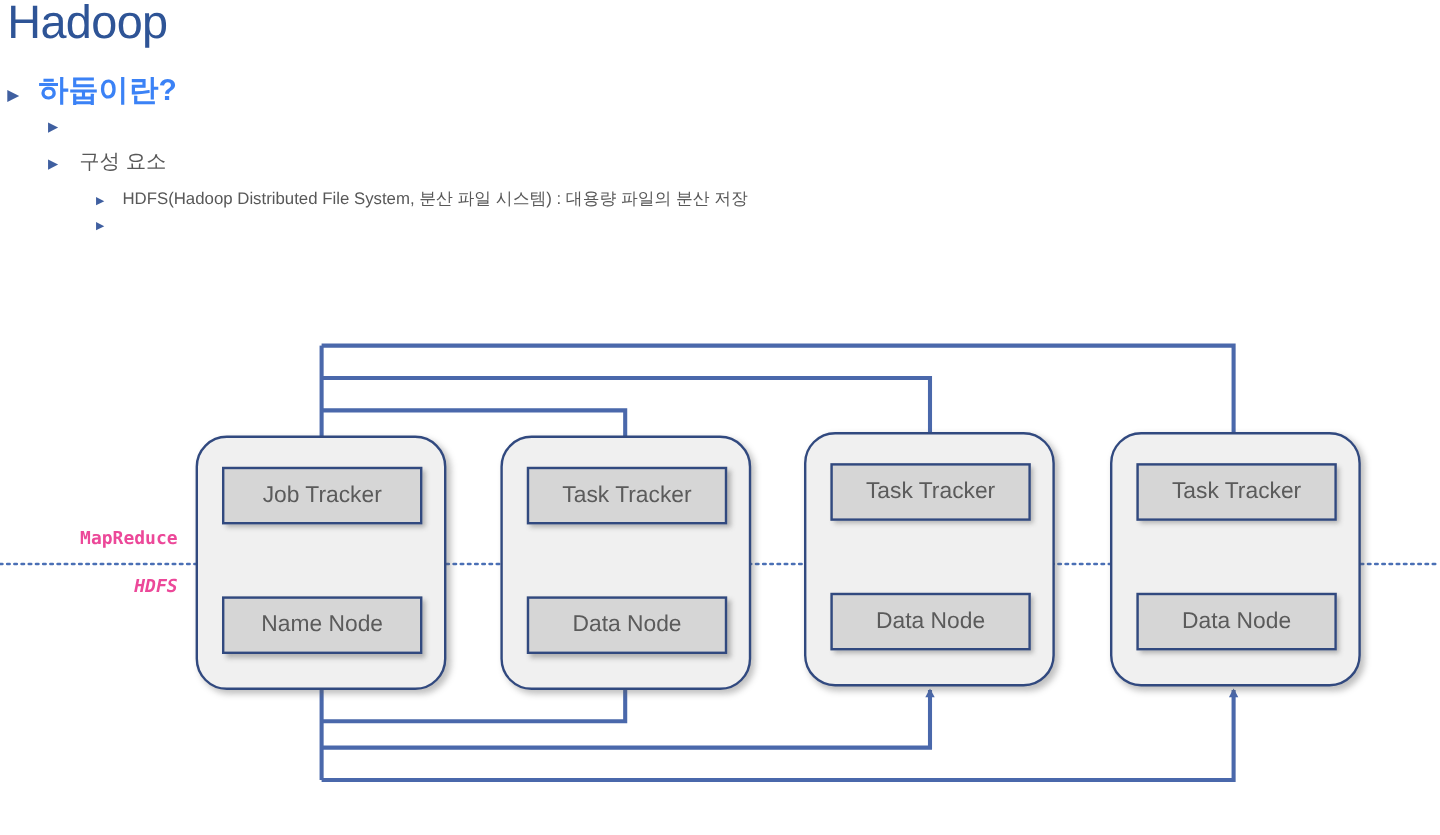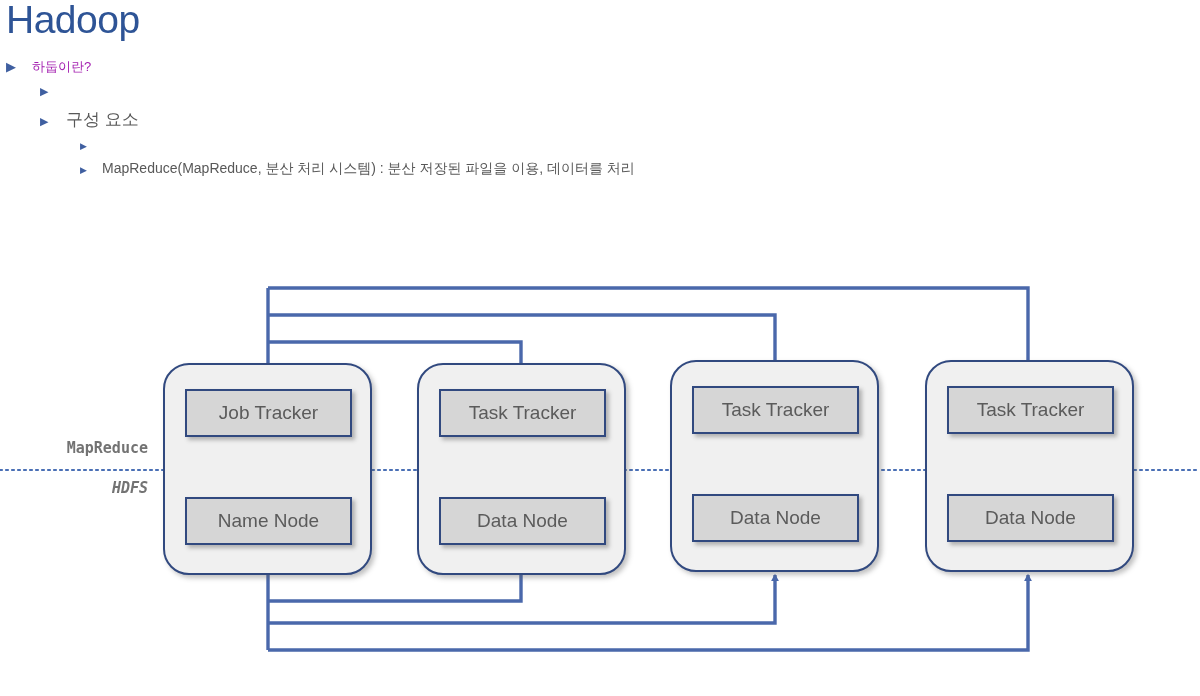"하둡이란?" .l1 .txt { color: #a21caf -> #3b82f6; font-size: 13px -> 25px; font-weight: none -> bold }
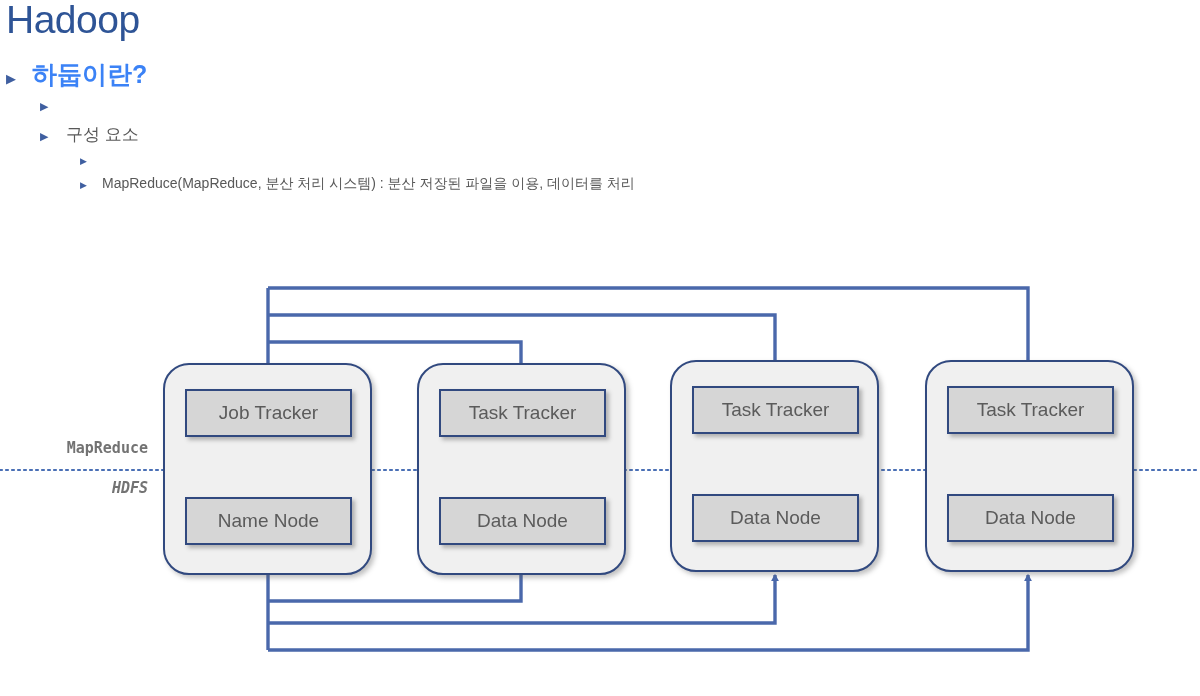"HDFS(Hadoop Distributed File System, 분산" span.txt { html: none -> <span>HDFS(Hadoop Distributed File System, 분산 파일 시스템) : 대용량 파일의 분산 저장</span> }
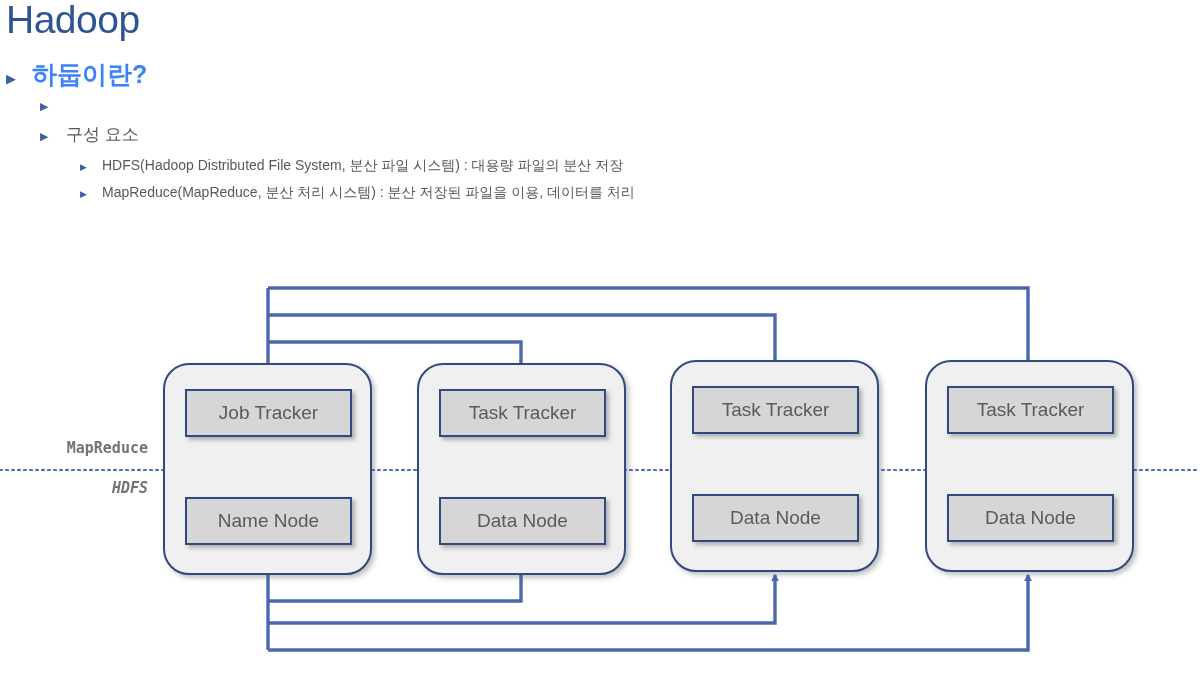"MapReduce(MapReduce, 분산 처리 시스템) :" span.txt { html: <span>MapReduce(MapReduce, 분산 처리 시스템) : 분산 저장된 파일을 이용, 데이터를 처리</span> -> none }
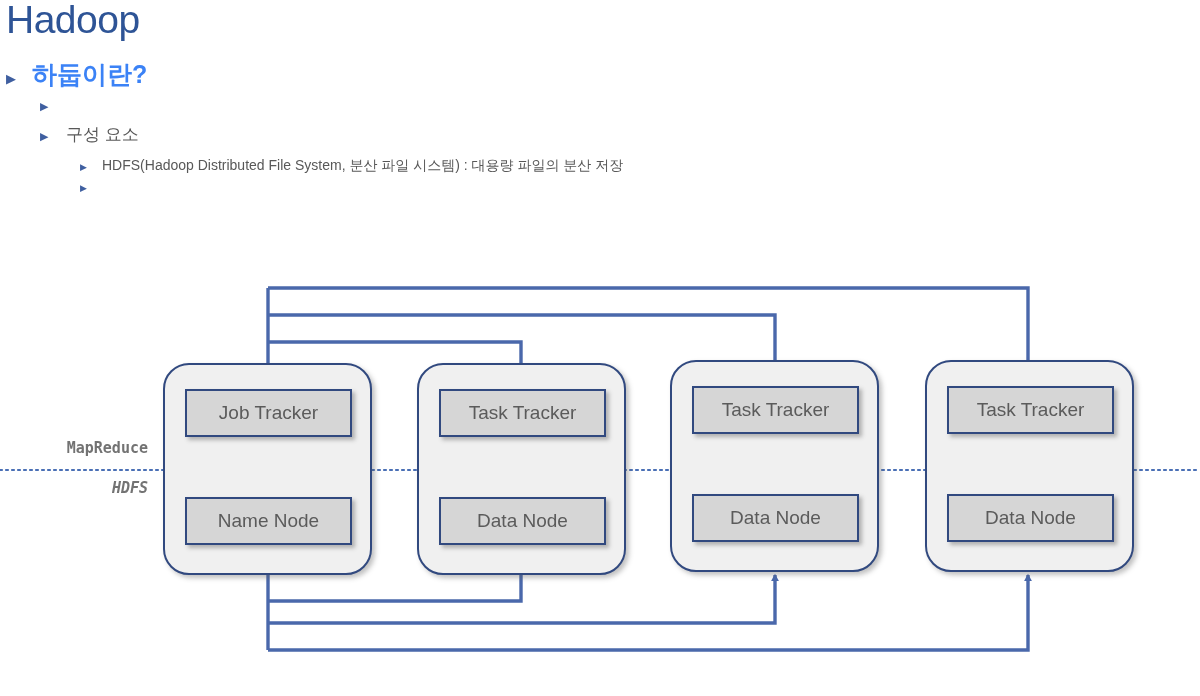"MapReduce" .lane-label { color: #737373 -> #ec4899 }
